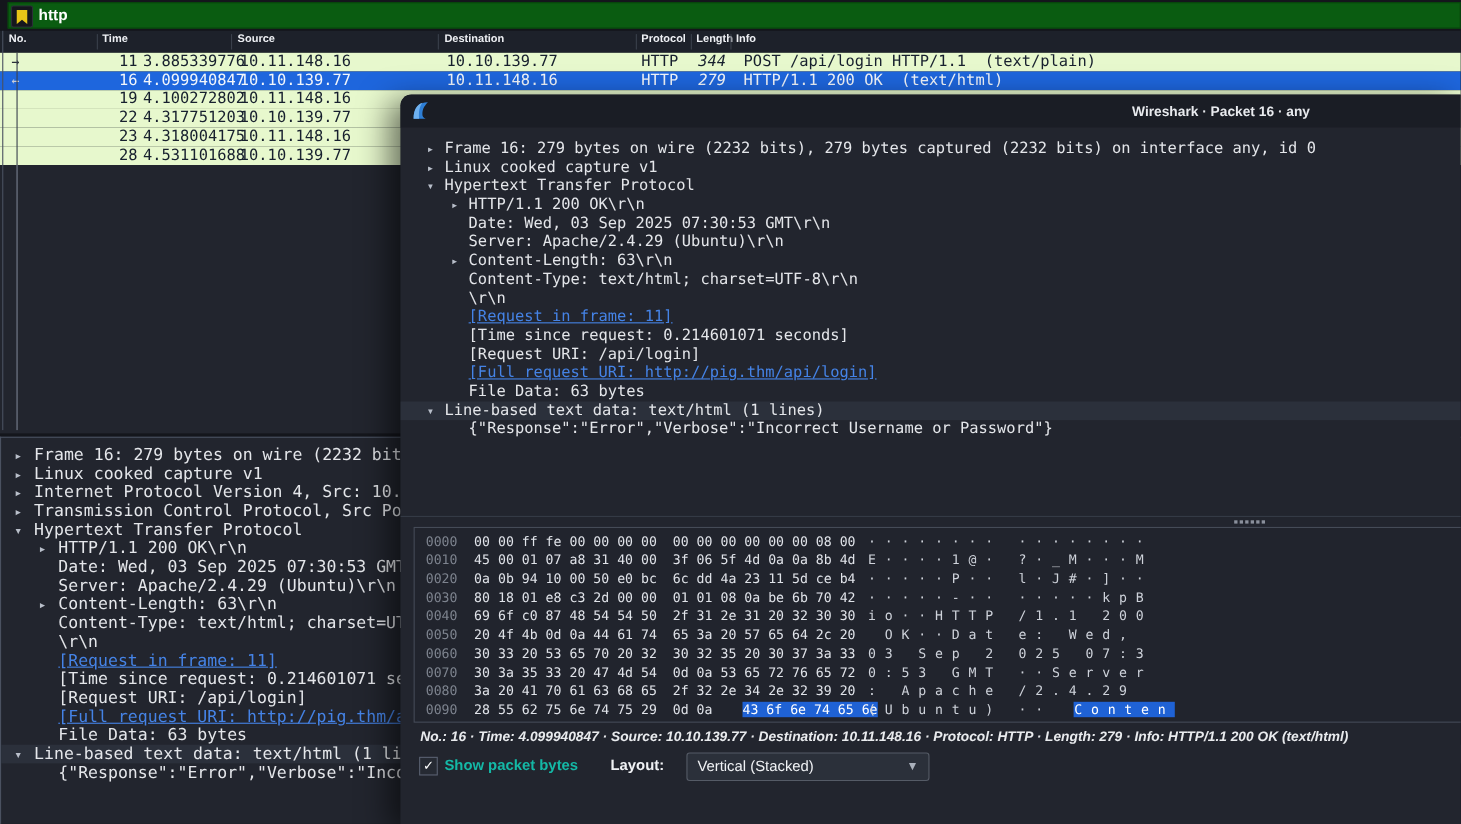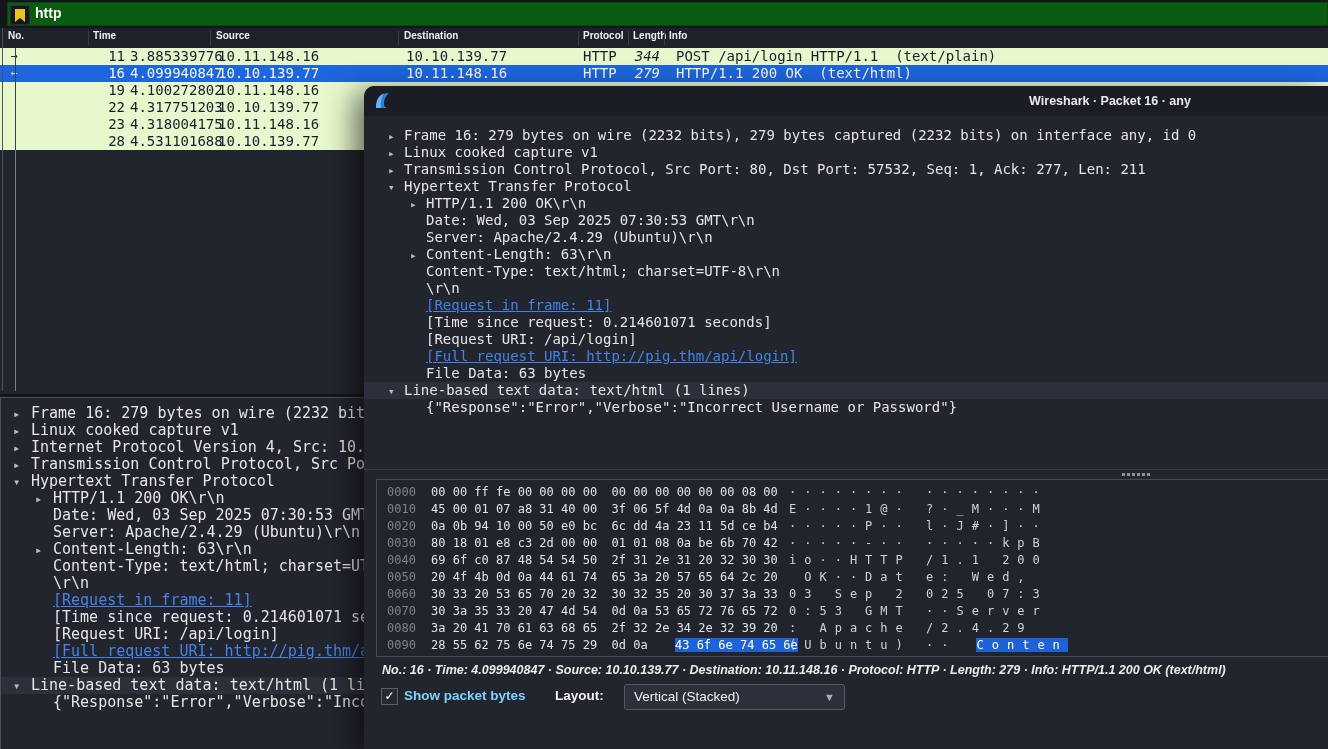"▸ Transmission Control Protocol, Src Port:" div.tline { html: <div><span>▸</span><span>Transmission Control Protocol, Src Port: 80, Dst Port: 57532, Seq: 1, Ack: 277, Len: 211</span></div> -> none }
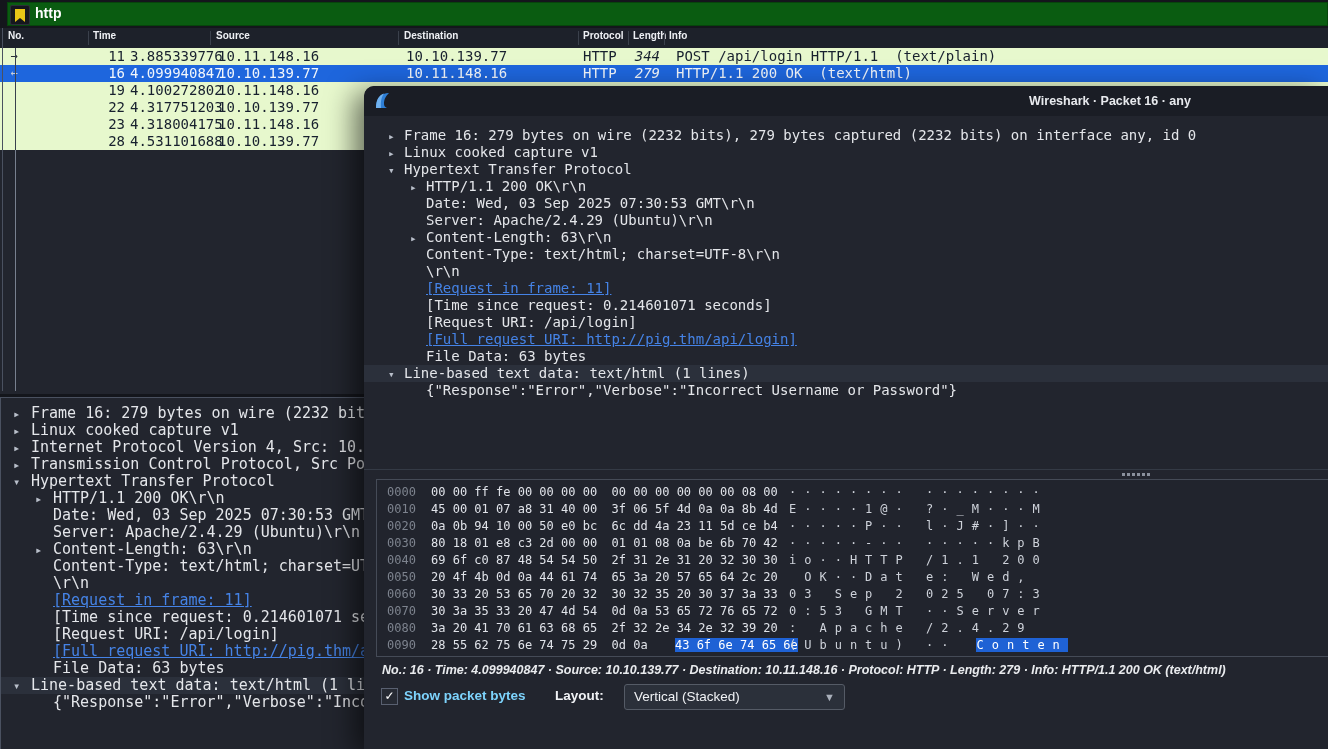"Show packet bytes" #show-bytes-label { color: #7dd3fc -> #14b8a6 }
